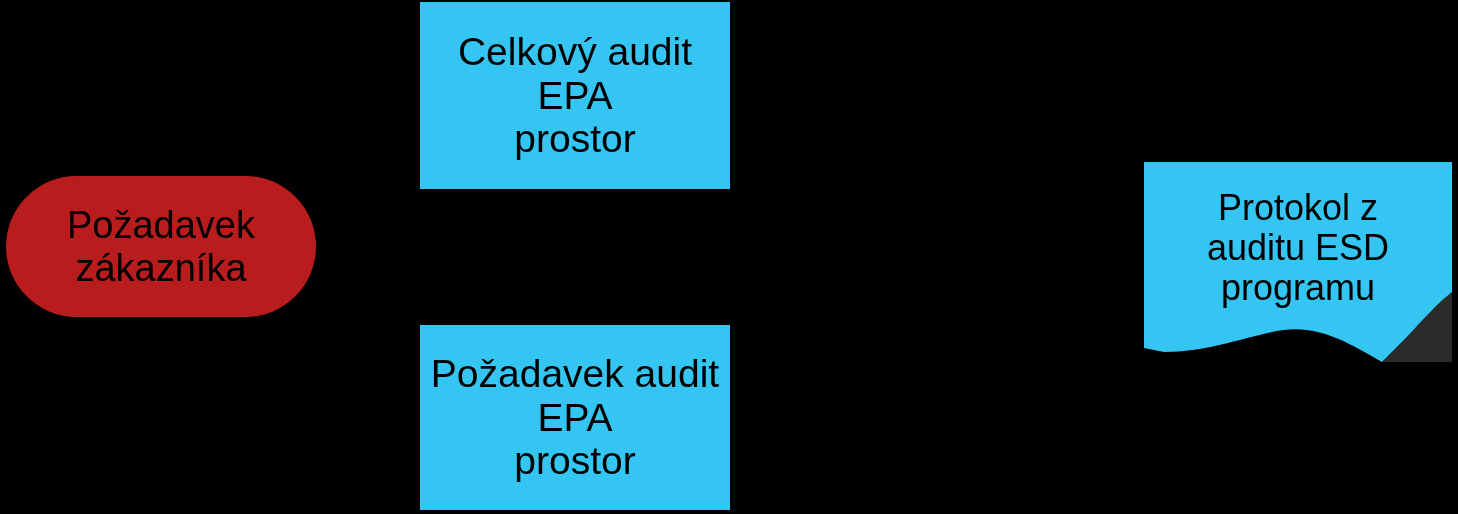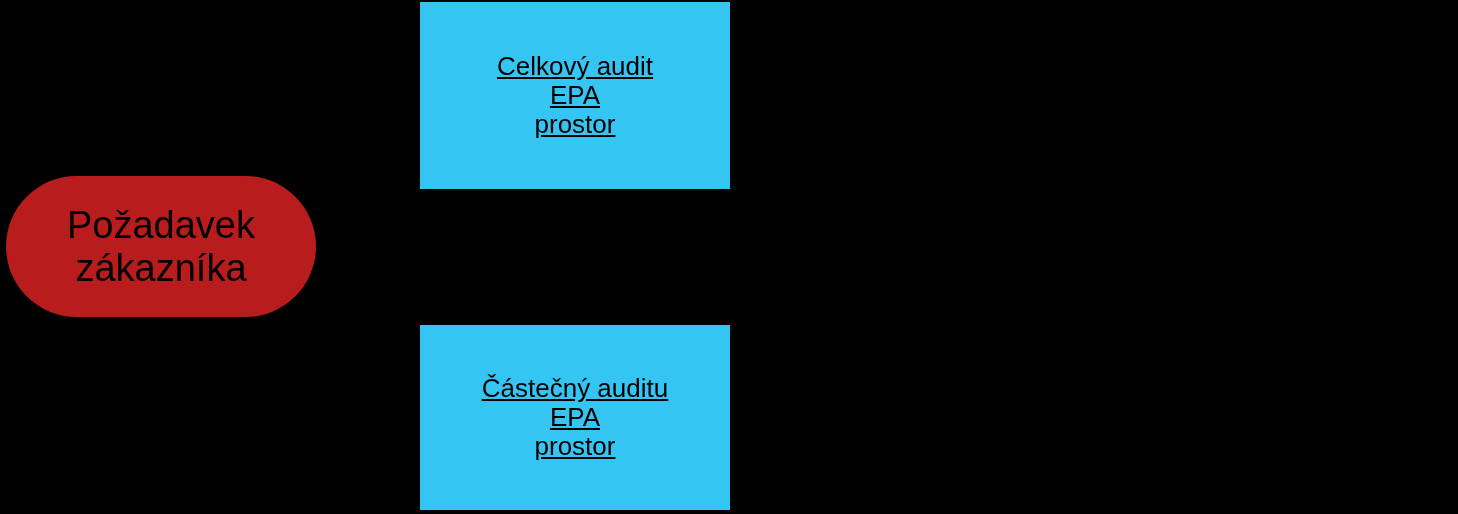"Celkový audit" .txt-md { font-size: 26px -> 39px; text-decoration: underline -> none }
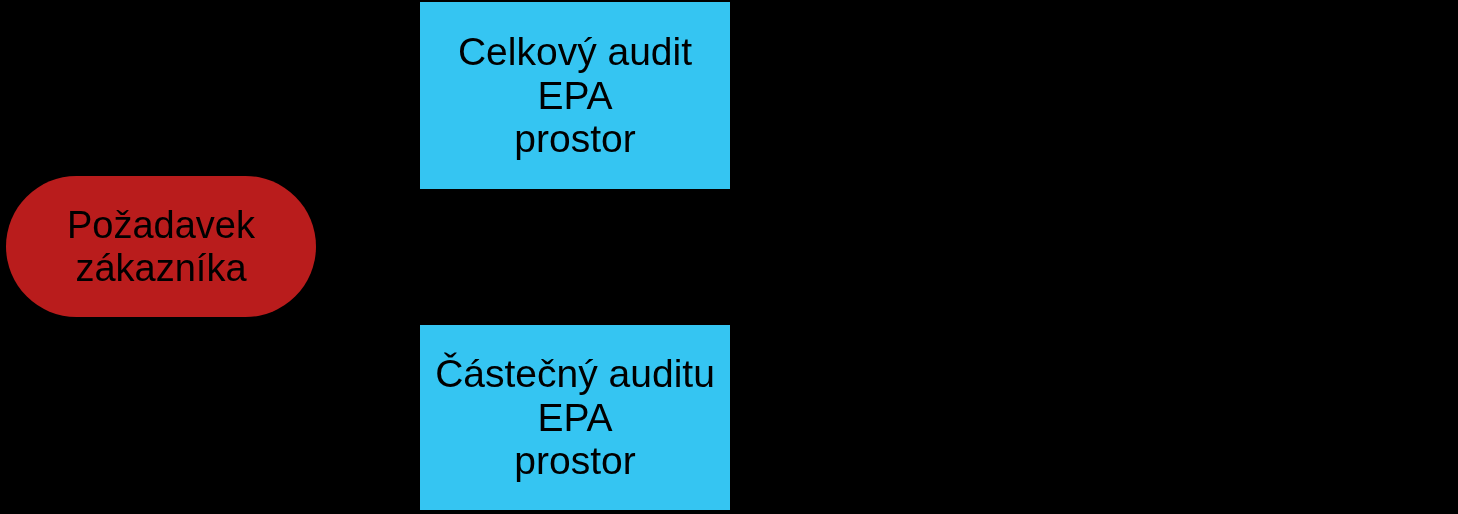"Protokol z" div.shape-document { html: none -> <div> <svg> <path></path> <path></path> </svg> <div>Protokol z auditu ESD programu</div> </div> }
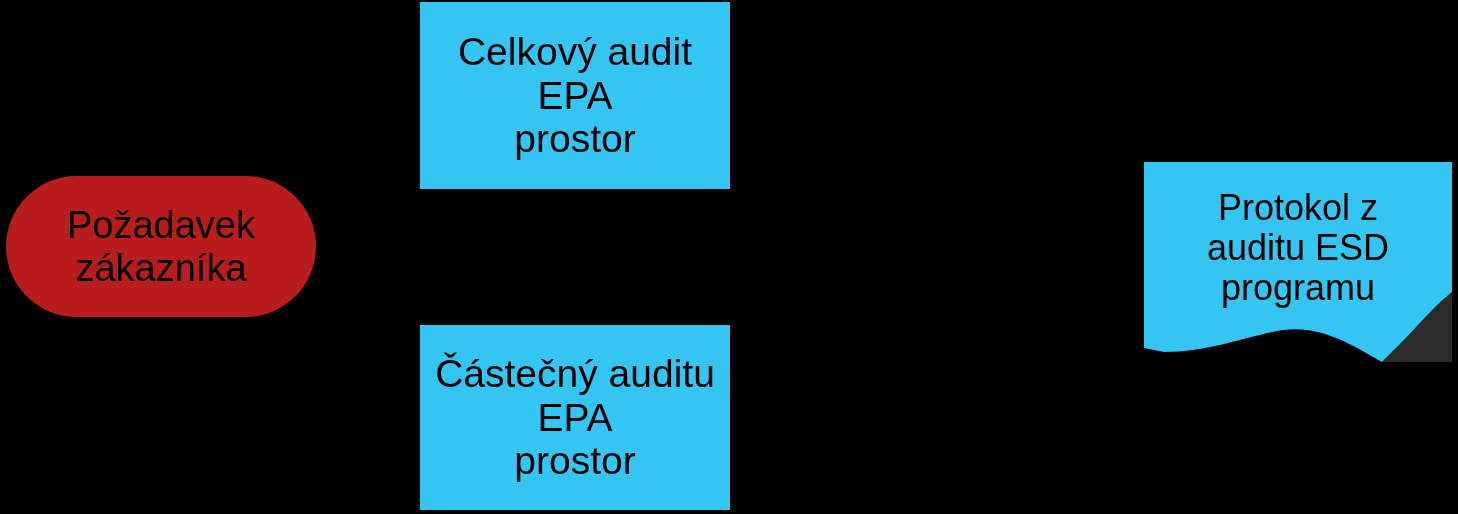"Částečný auditu" div.node-label { text: Částečný auditu -> Požadavek audit }
